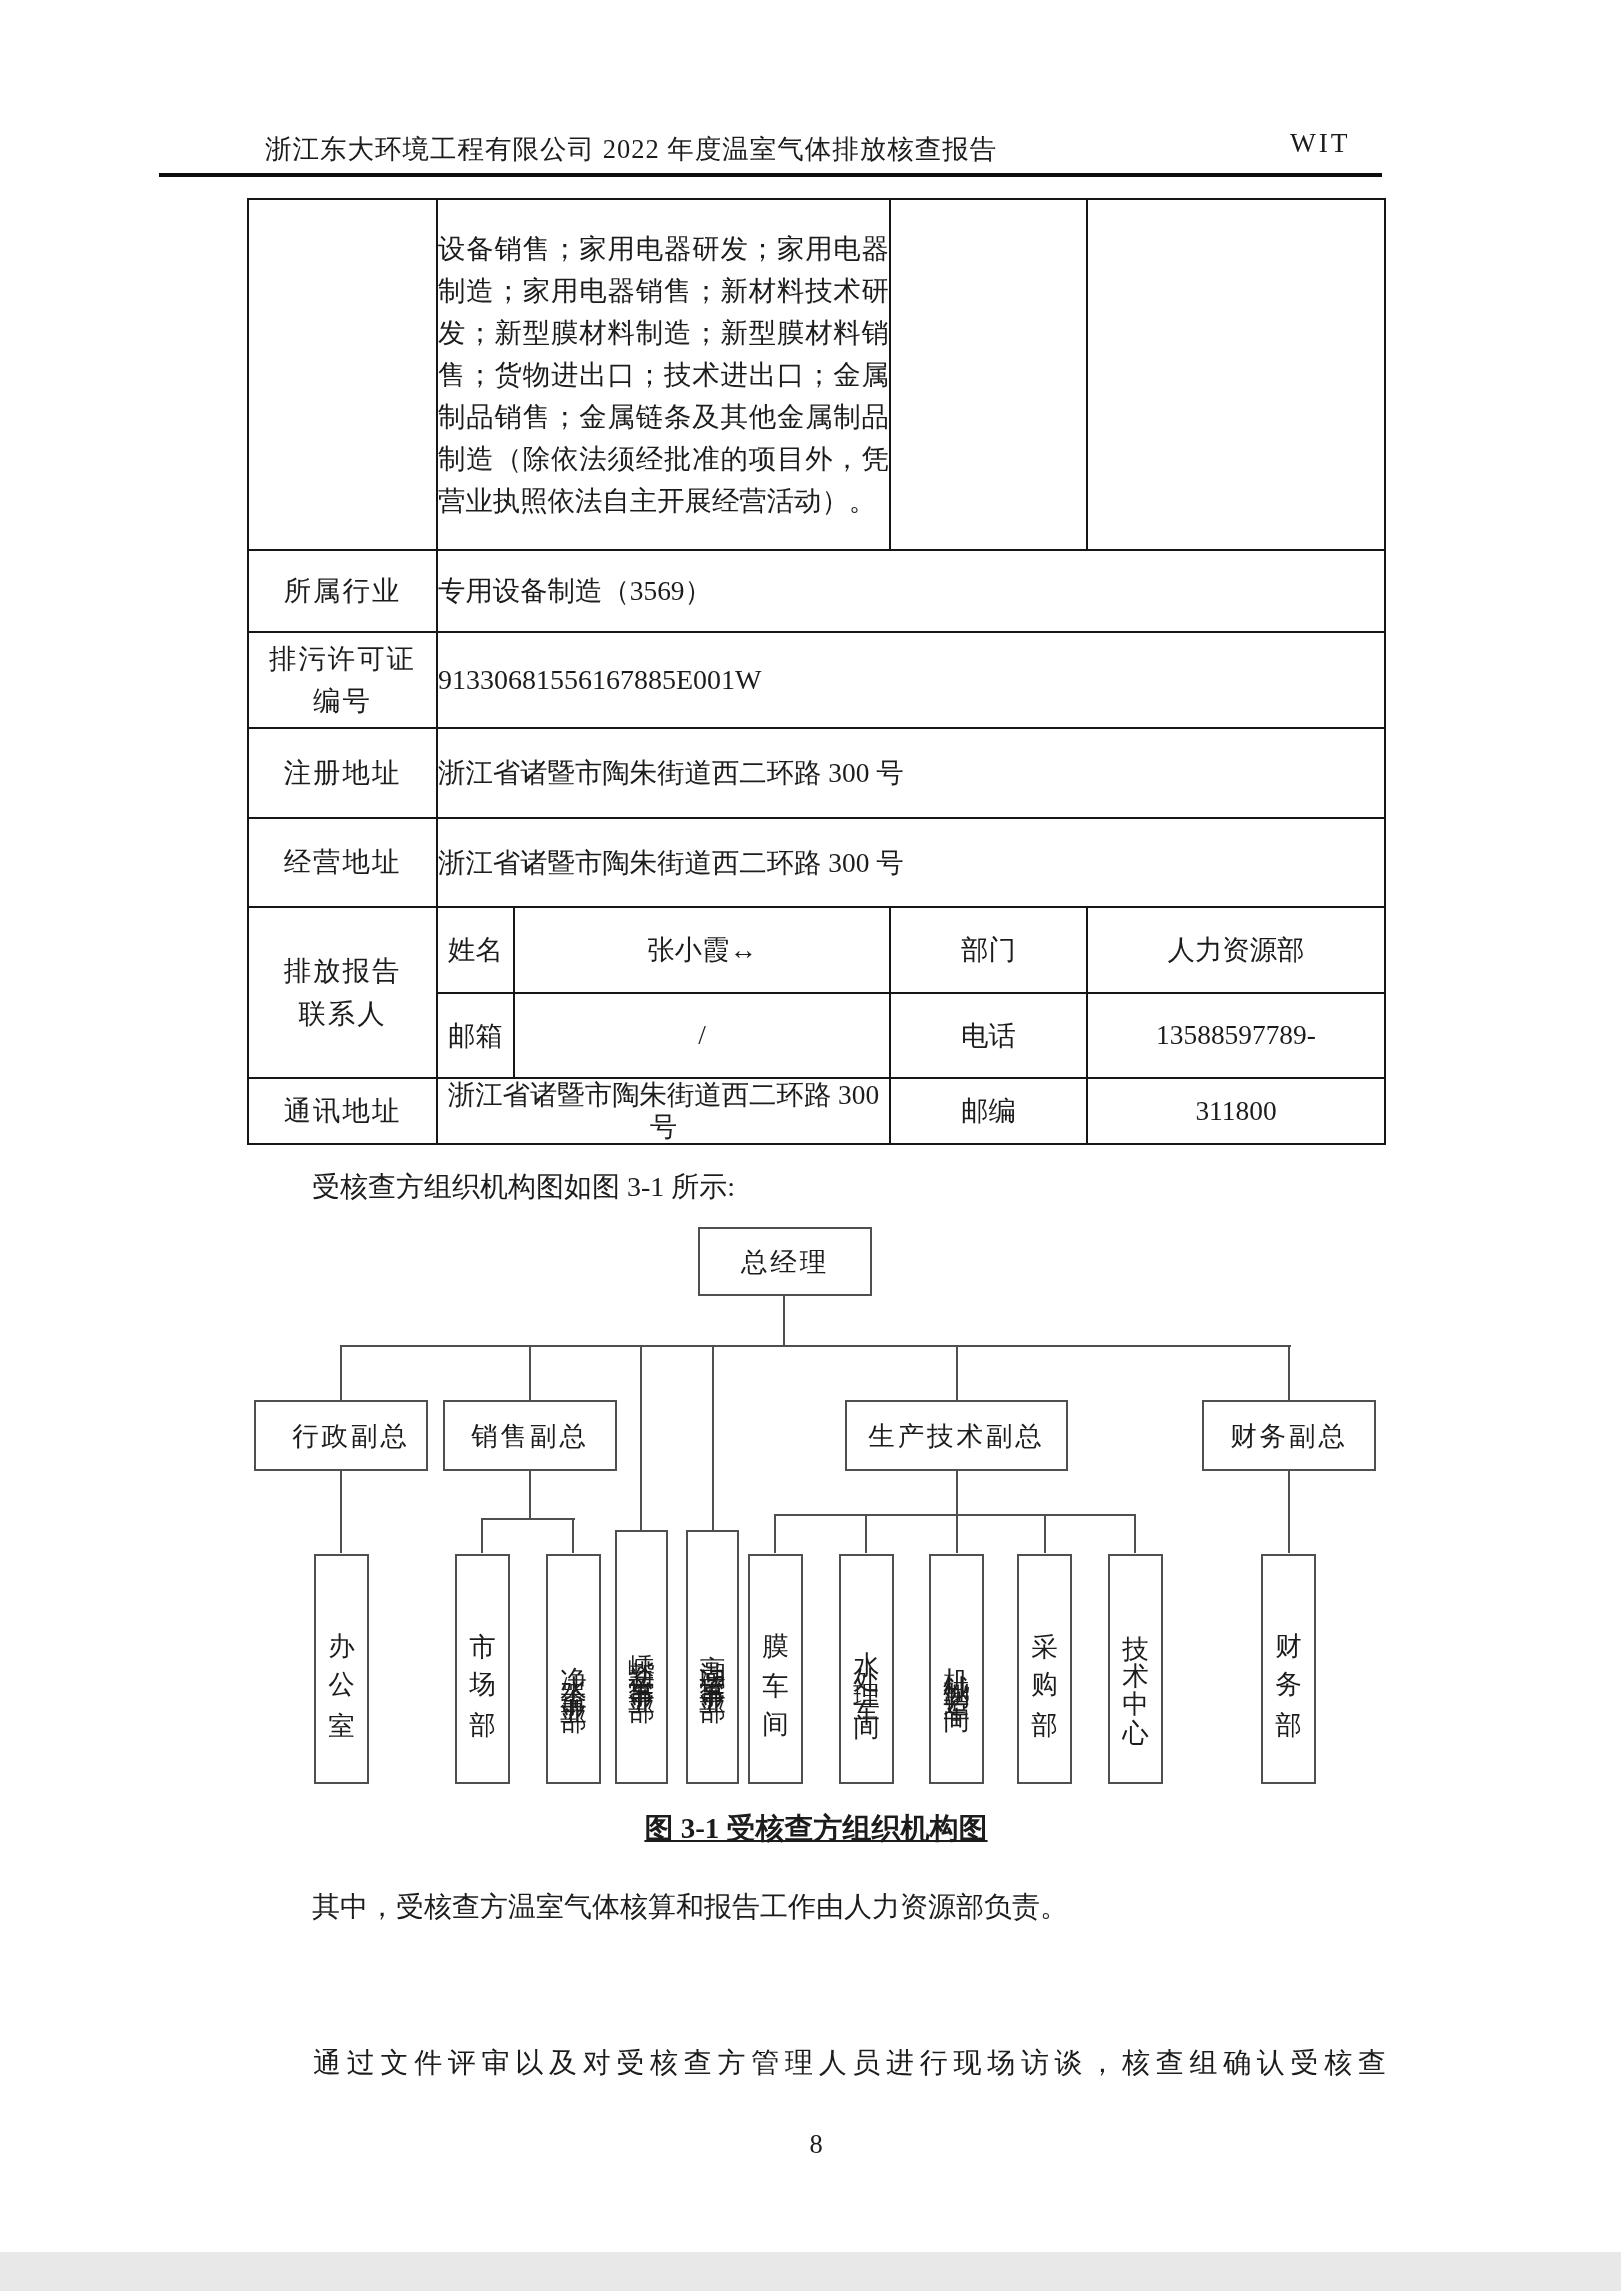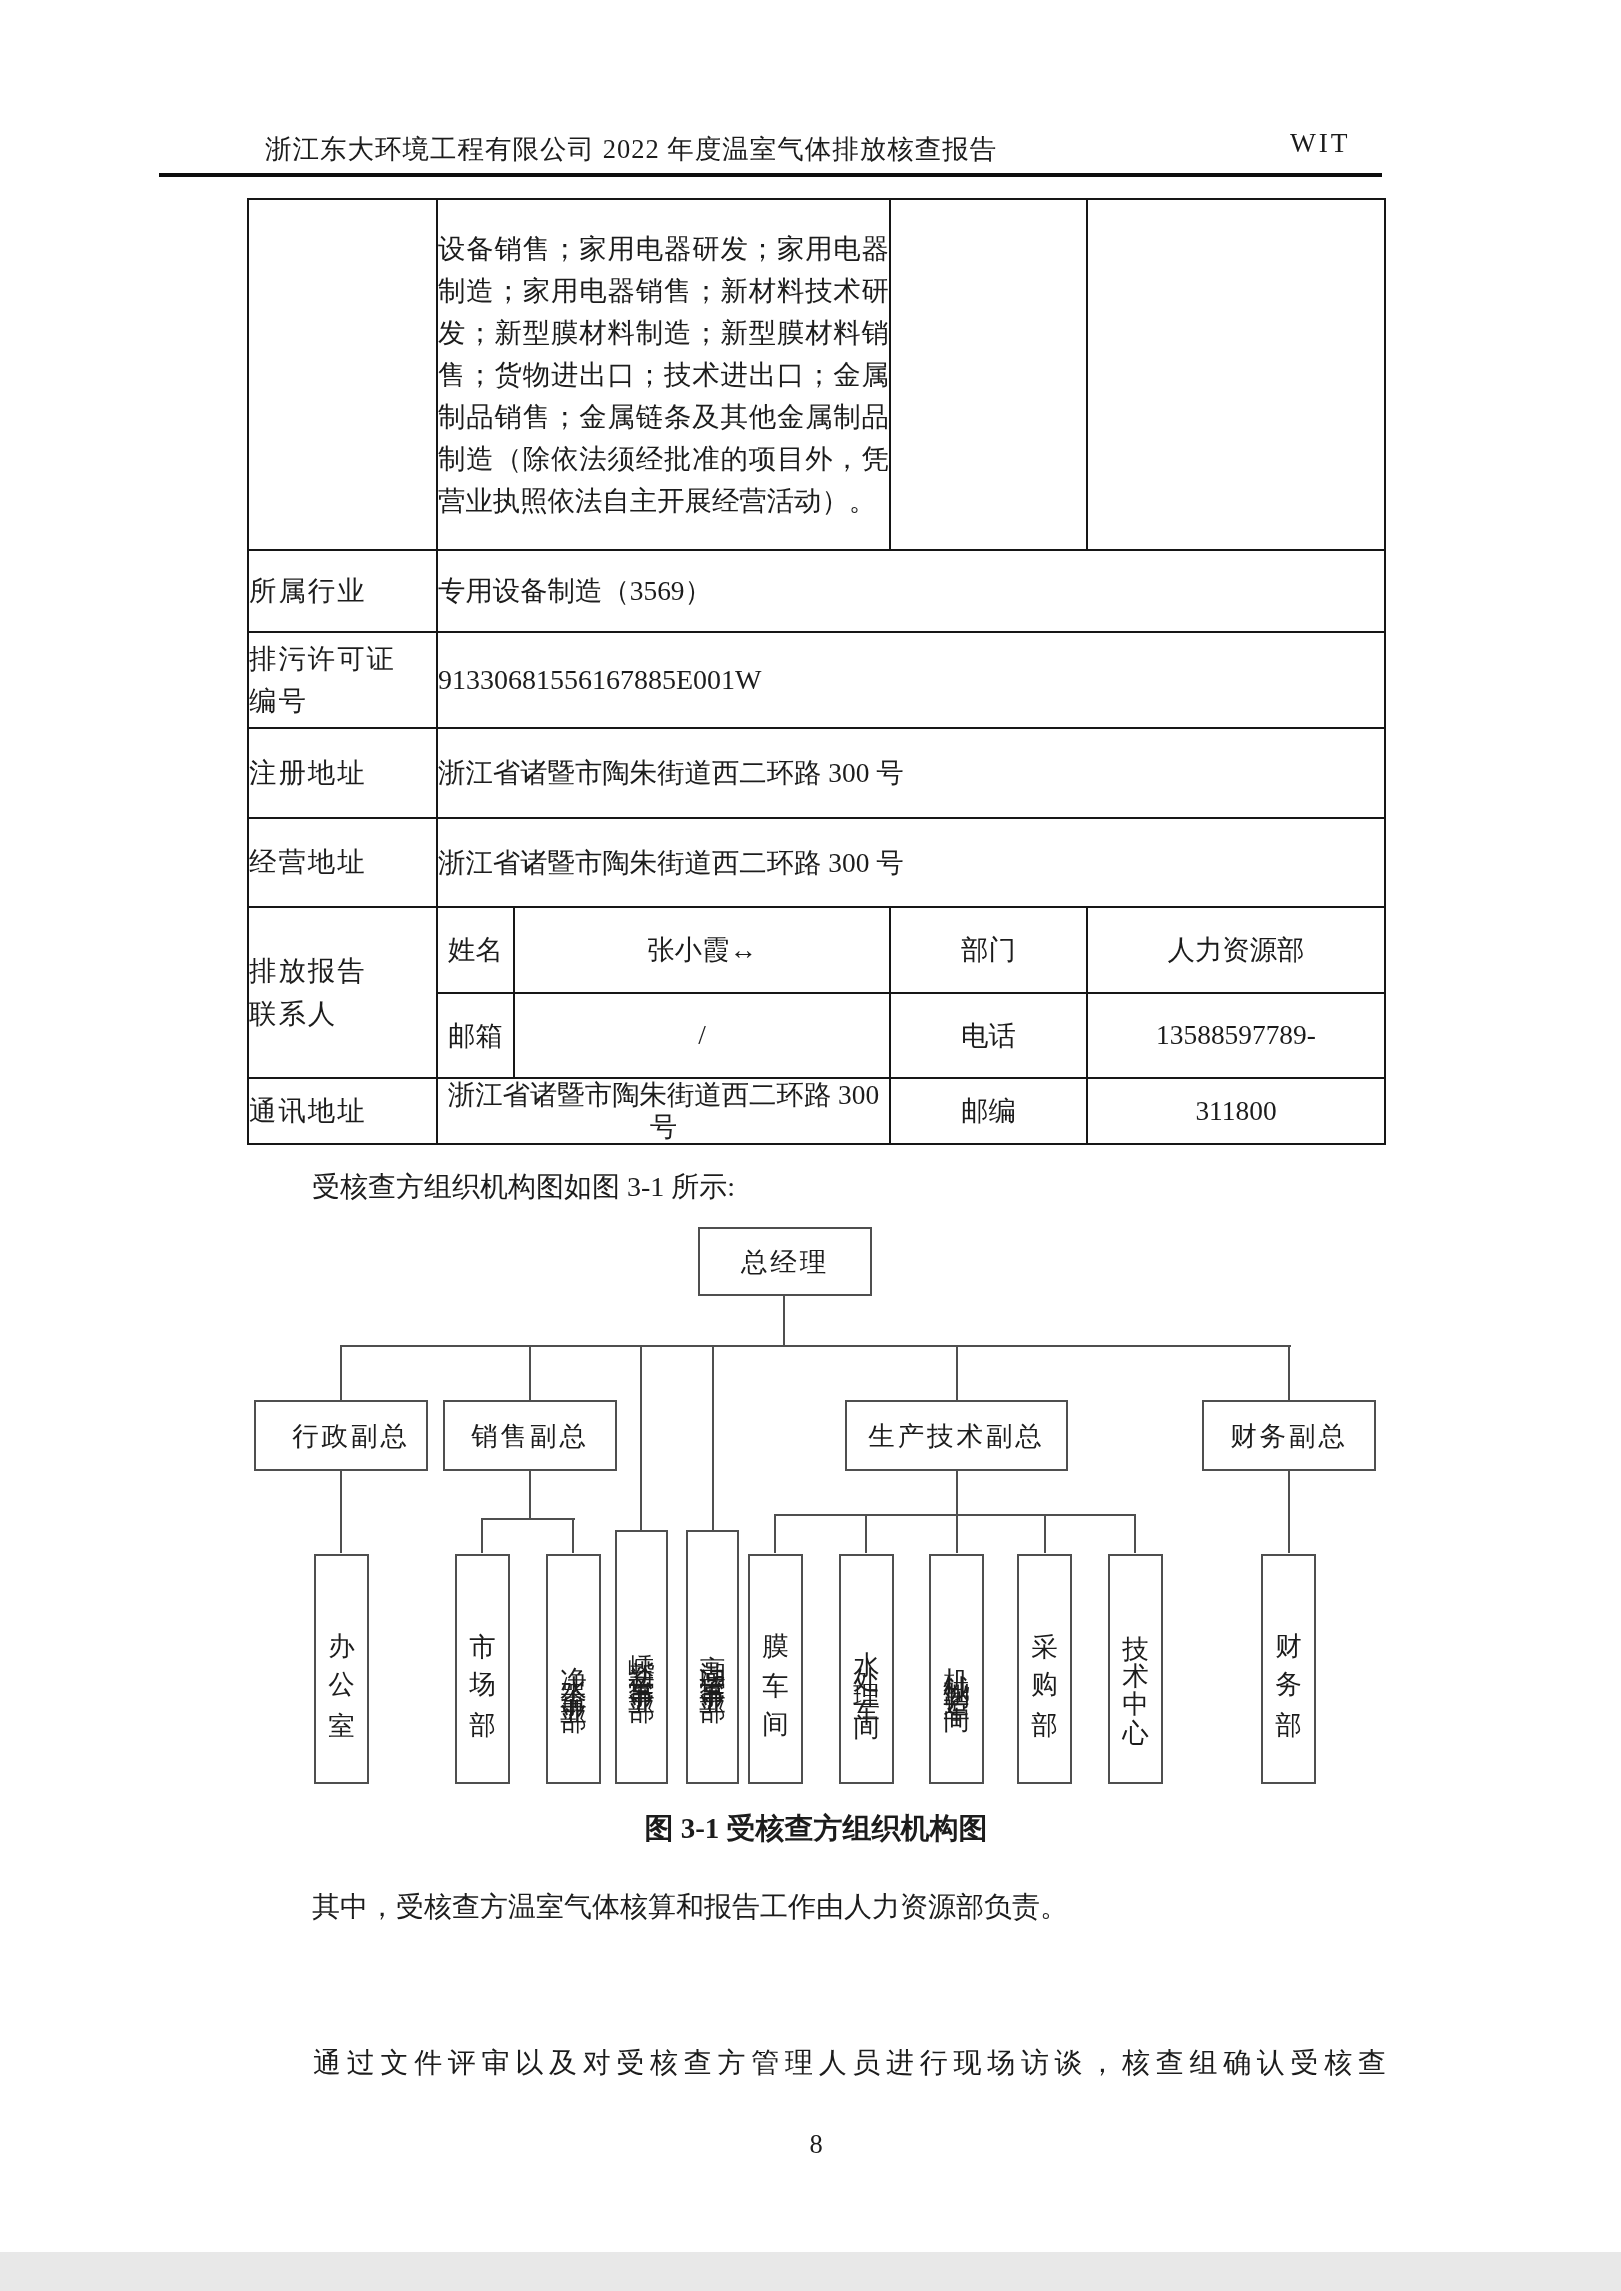"所属行业" td.lab { text-align: left -> center }
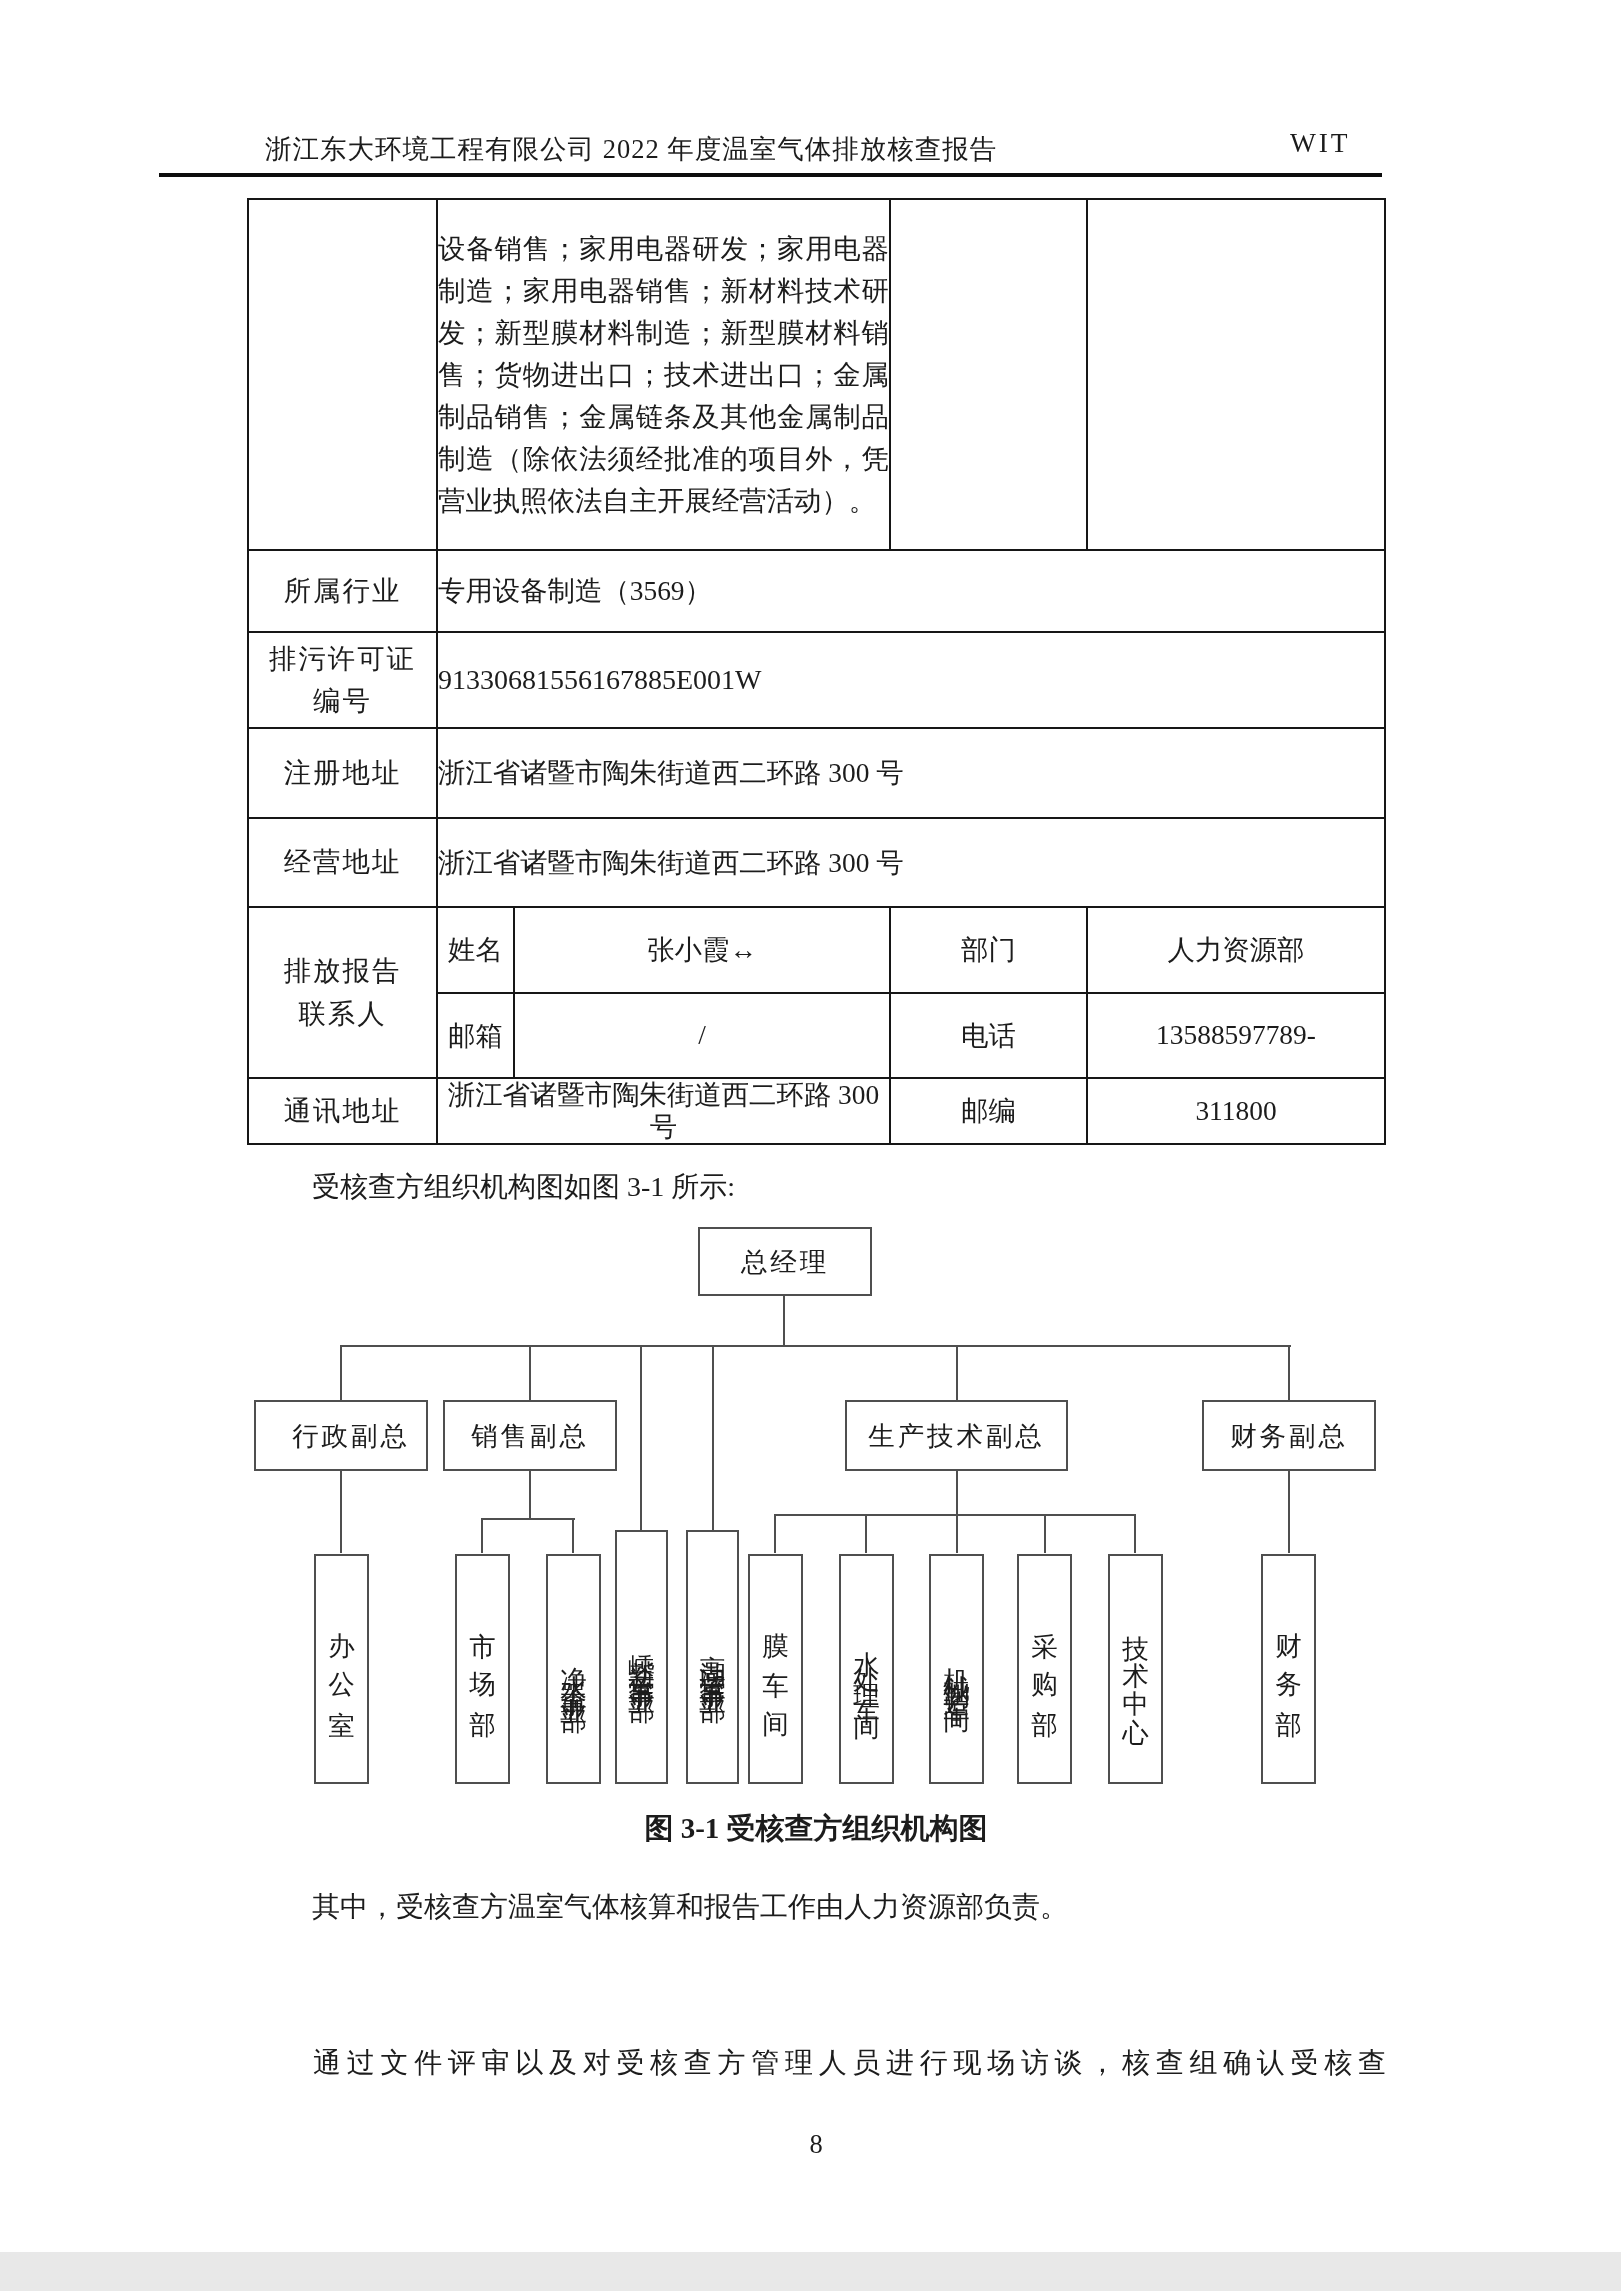"图 3-1 受核查方组织机构图" div.caption { text-decoration: none -> underline }
